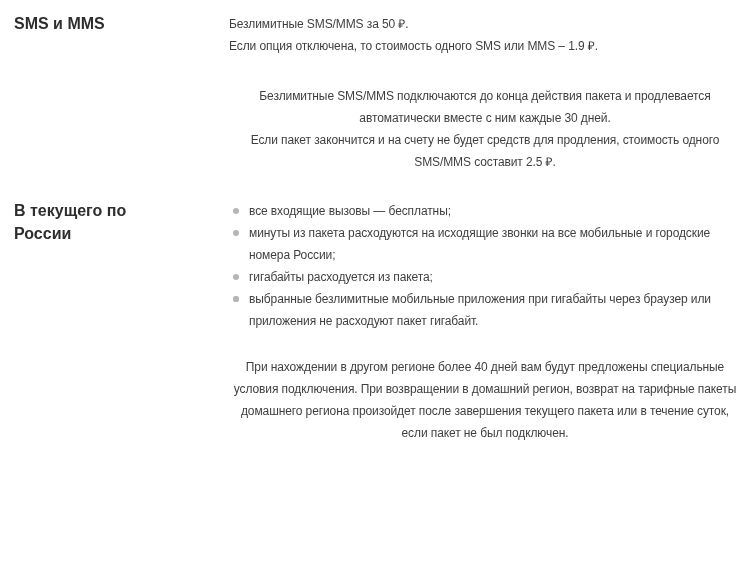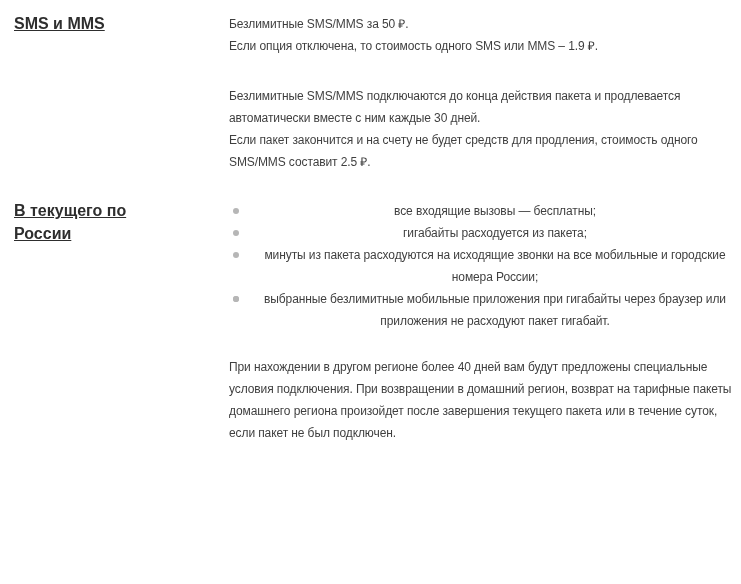"SMS и MMS" .label { text-decoration: underline -> none }
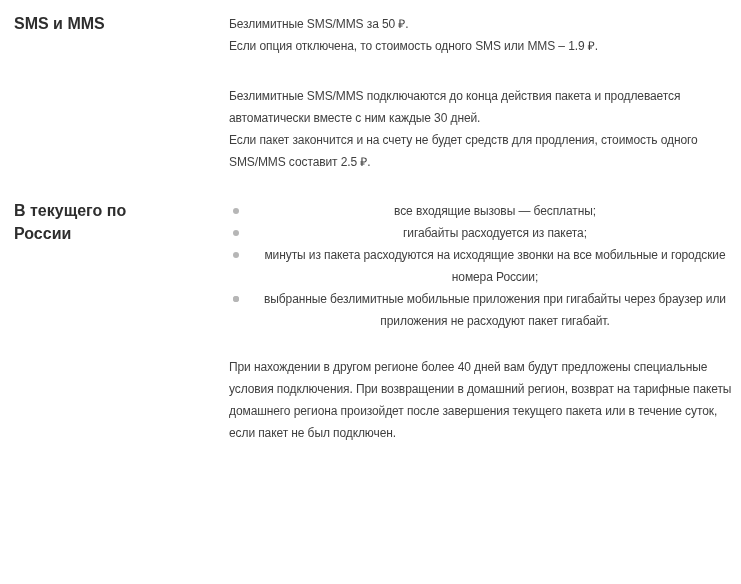"Безлимитные SMS/MMS подключаются до" .para:last-child { text-align: none -> center }
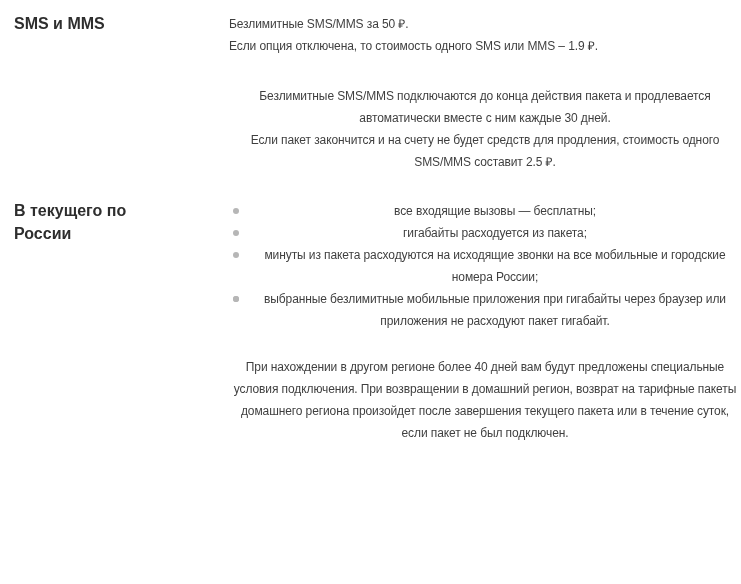"все входящие вызовы — бесплатны;" .bullets { text-align: center -> none }
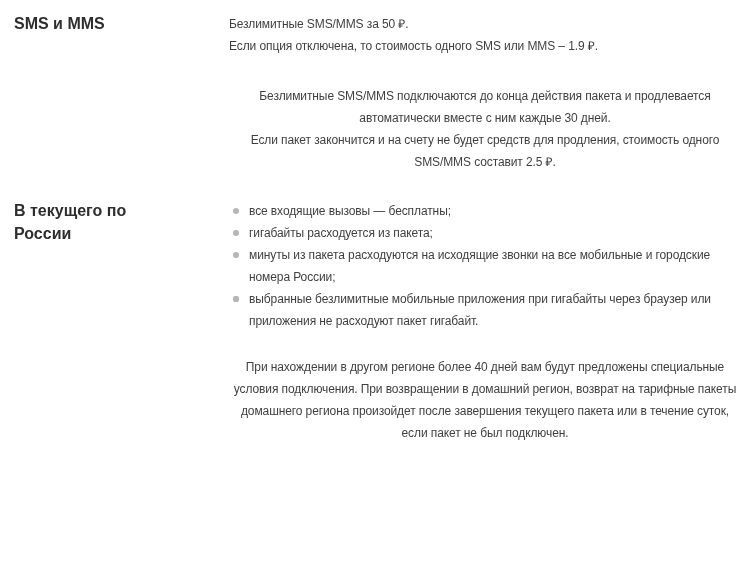"гигабайты расходуется из пакета;" li { order: before "минуты из пакета расходуются на" -> after "минуты из пакета расходуются на" }
